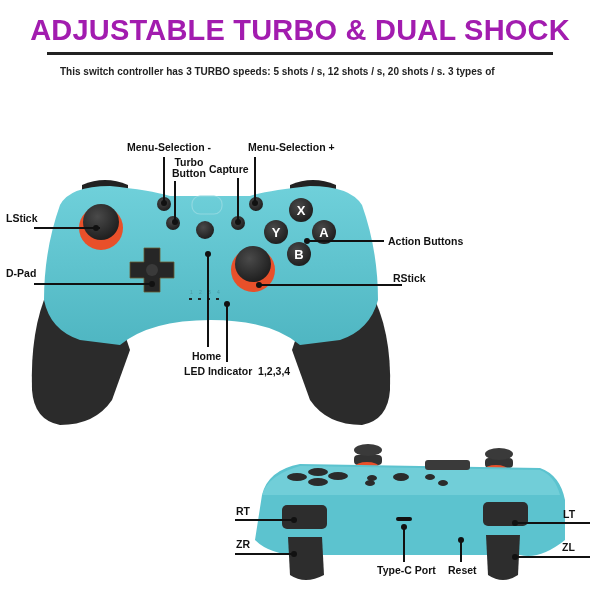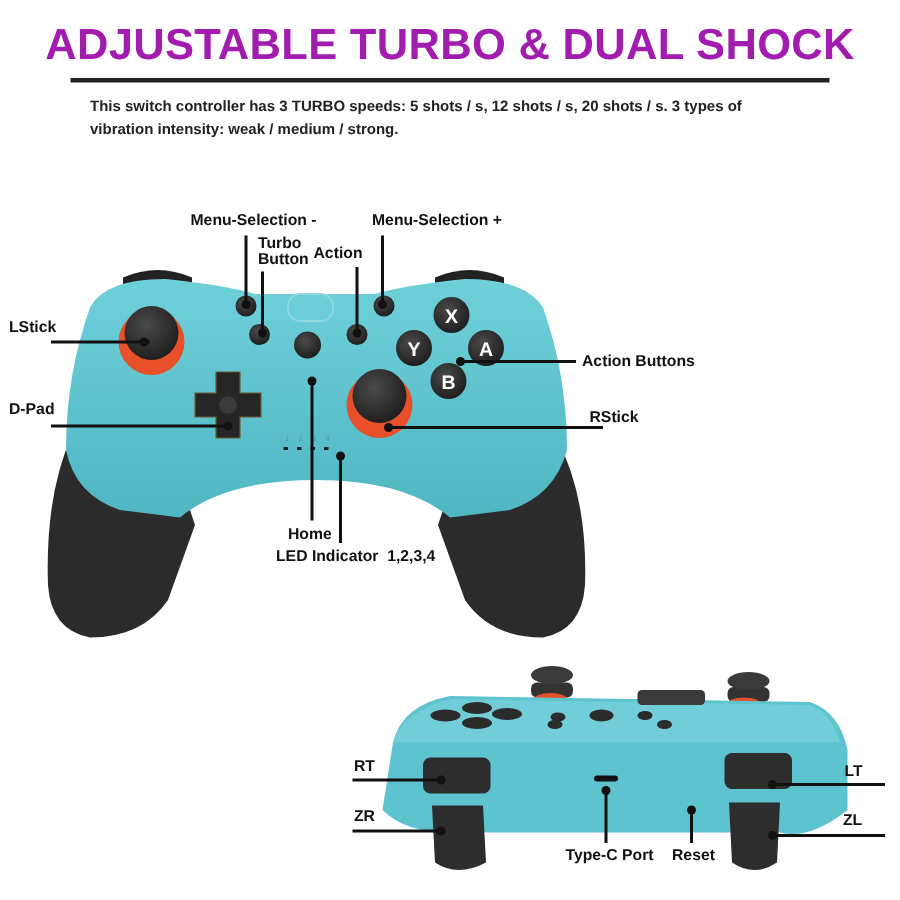"vibration intensity: weak / medium" div { html: <div>vibration intensity: weak / medium / strong.</div> -> none }
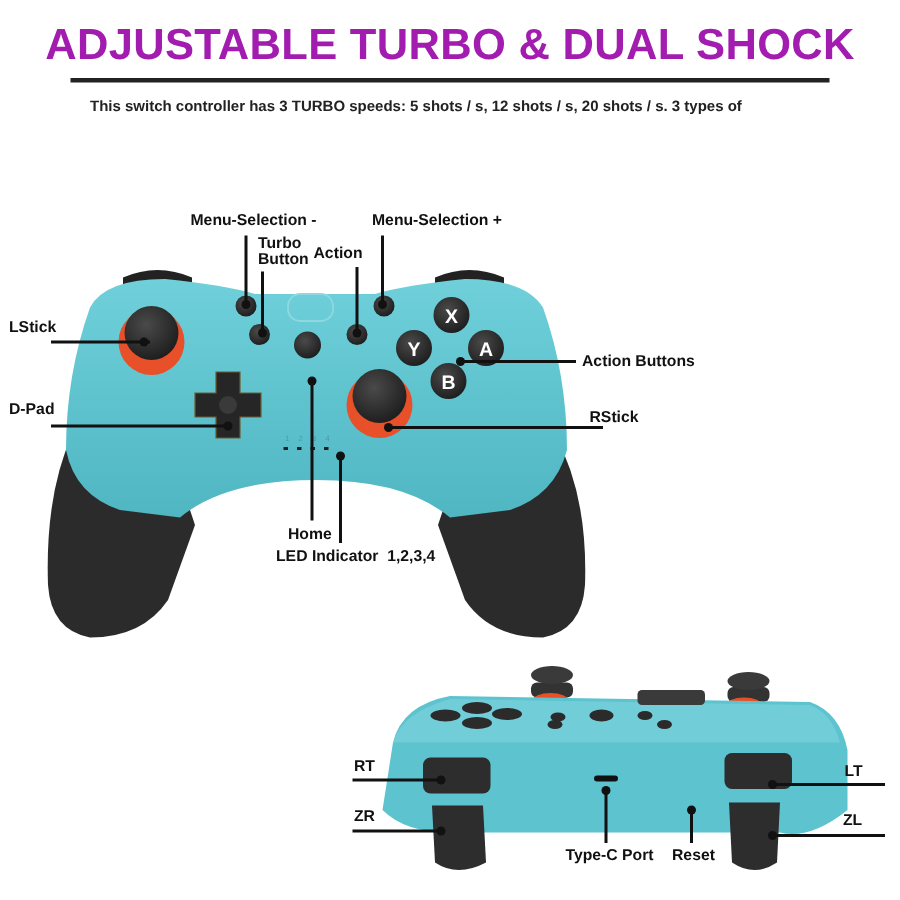"Menu-Selection -" .label { text-align: none -> center }
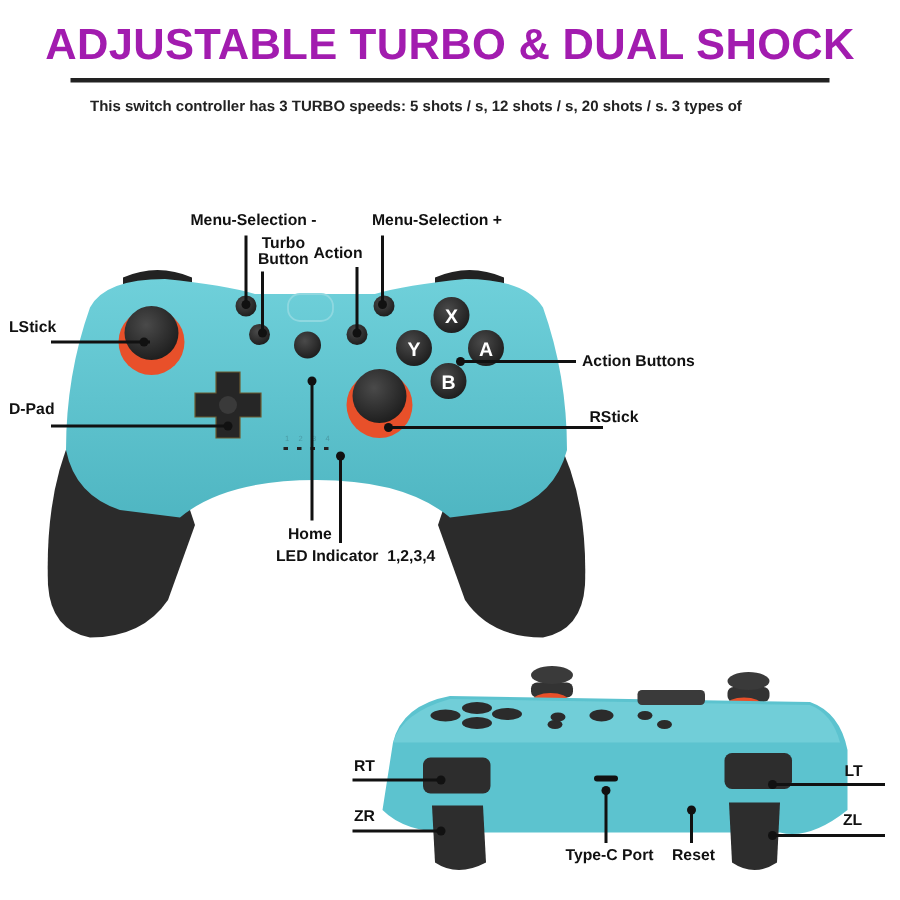"Action" div.label { text: Action -> Capture }
